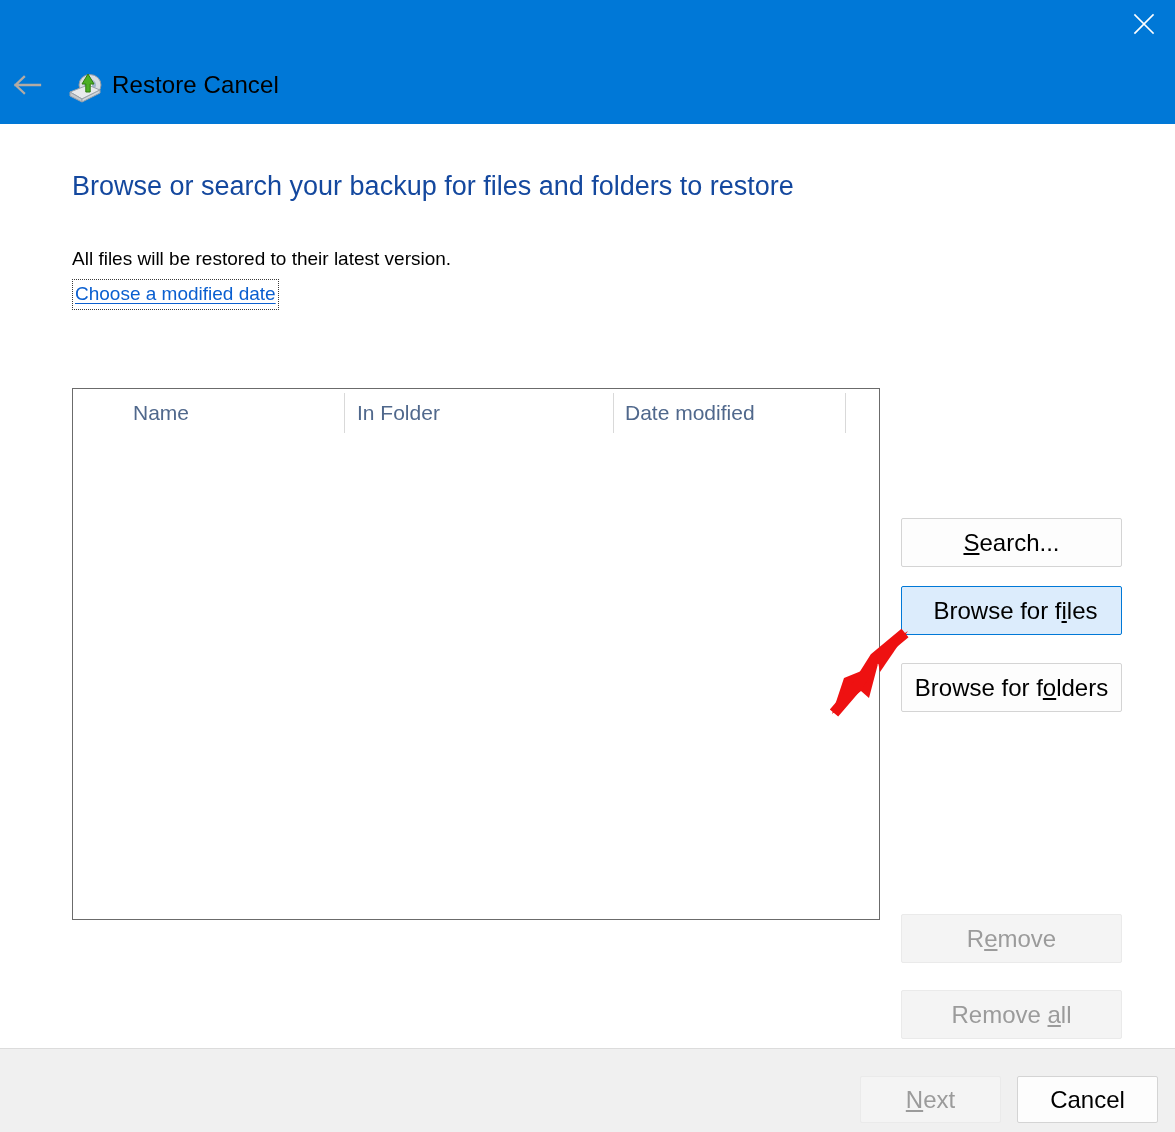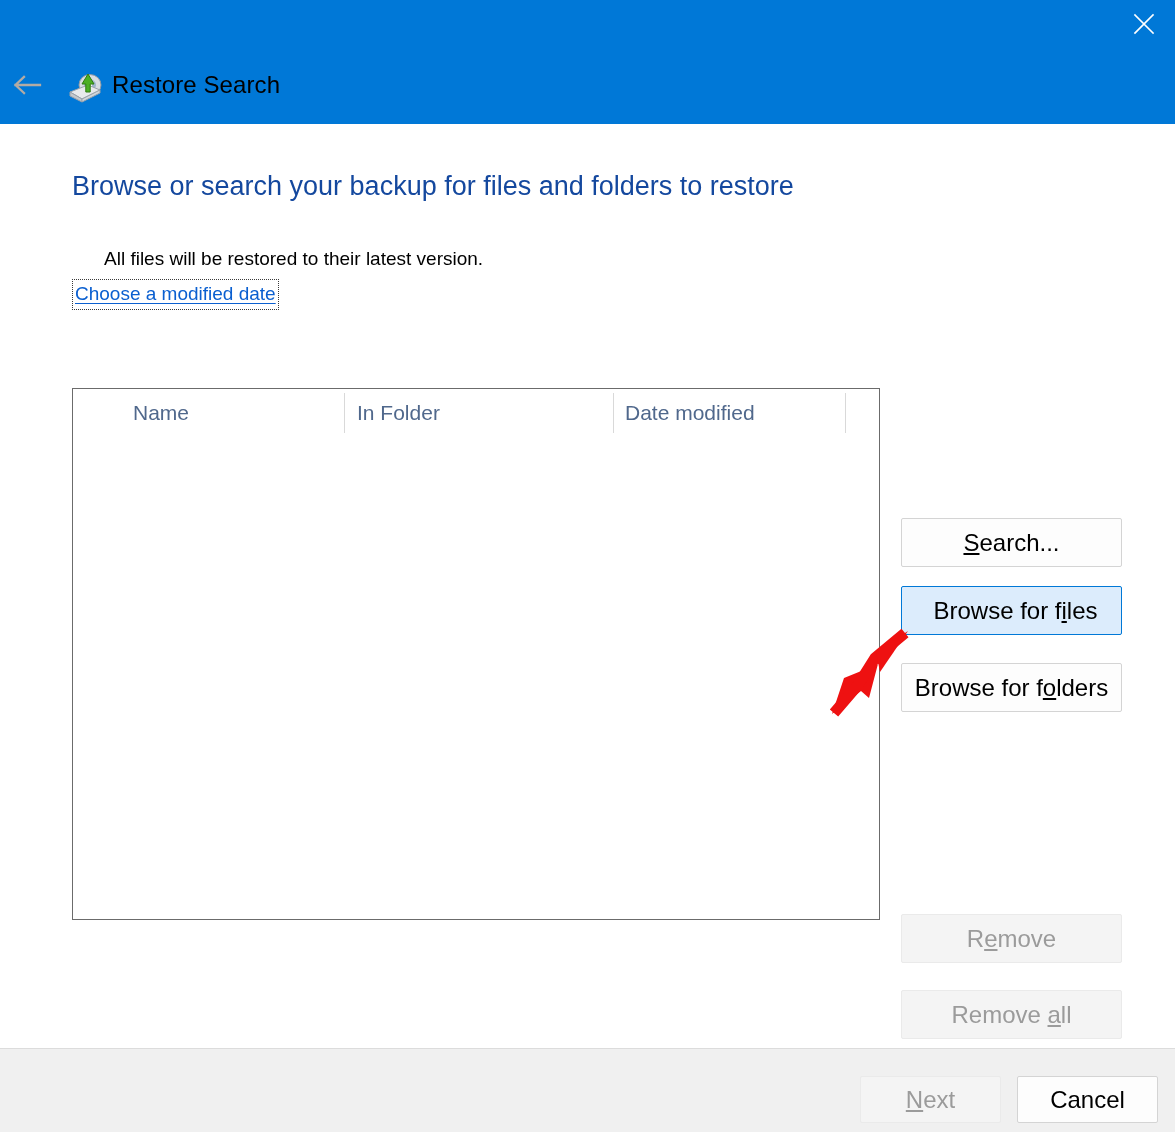"Restore Search" div.title-text { text: Search -> Cancel }
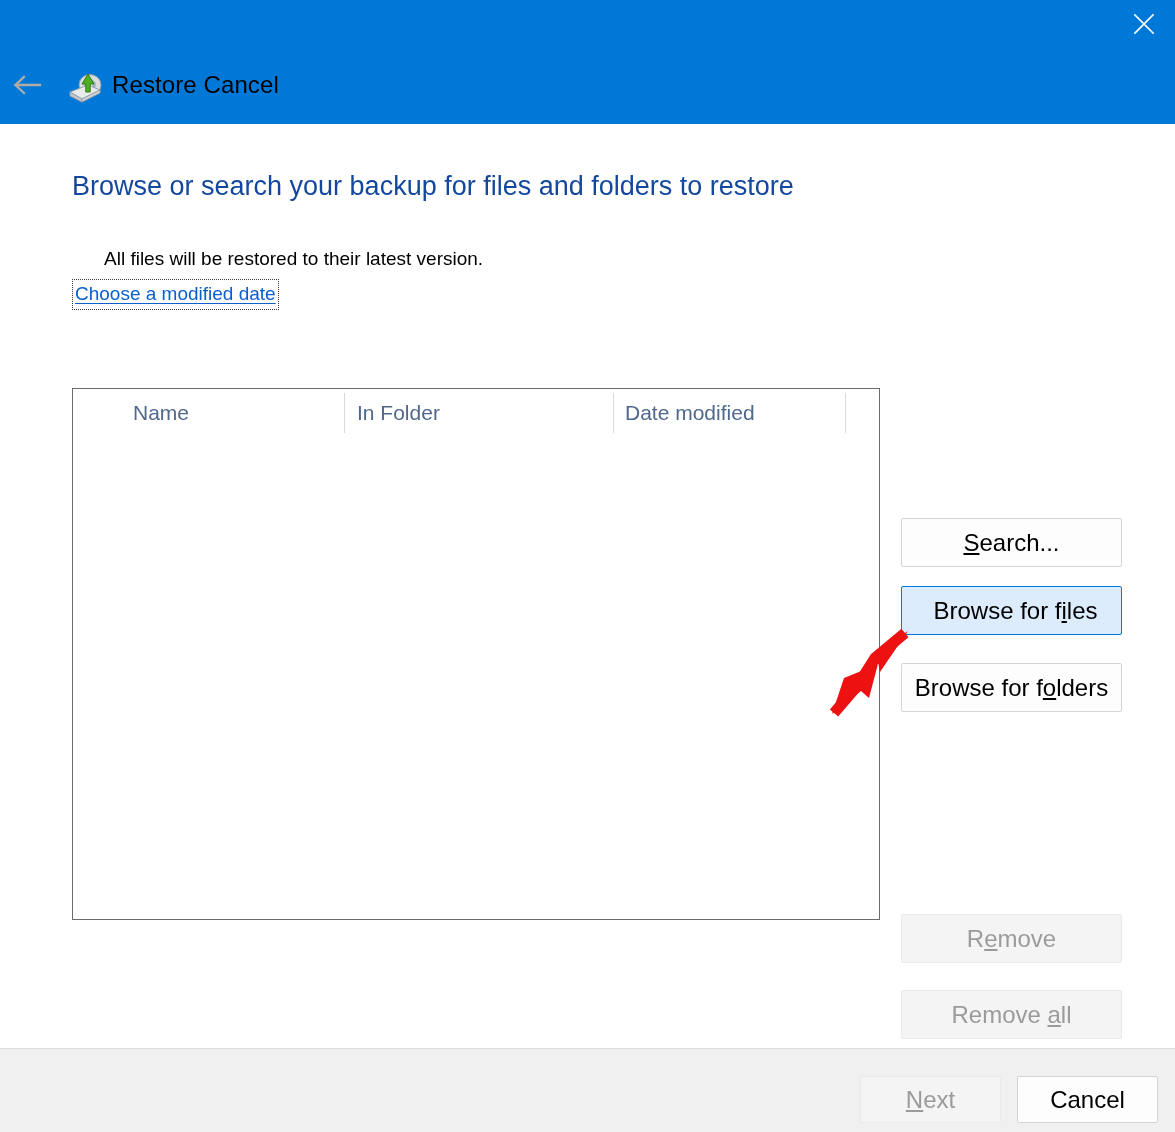"All files will be restored" .sub-text { margin-left: 32px -> none }
